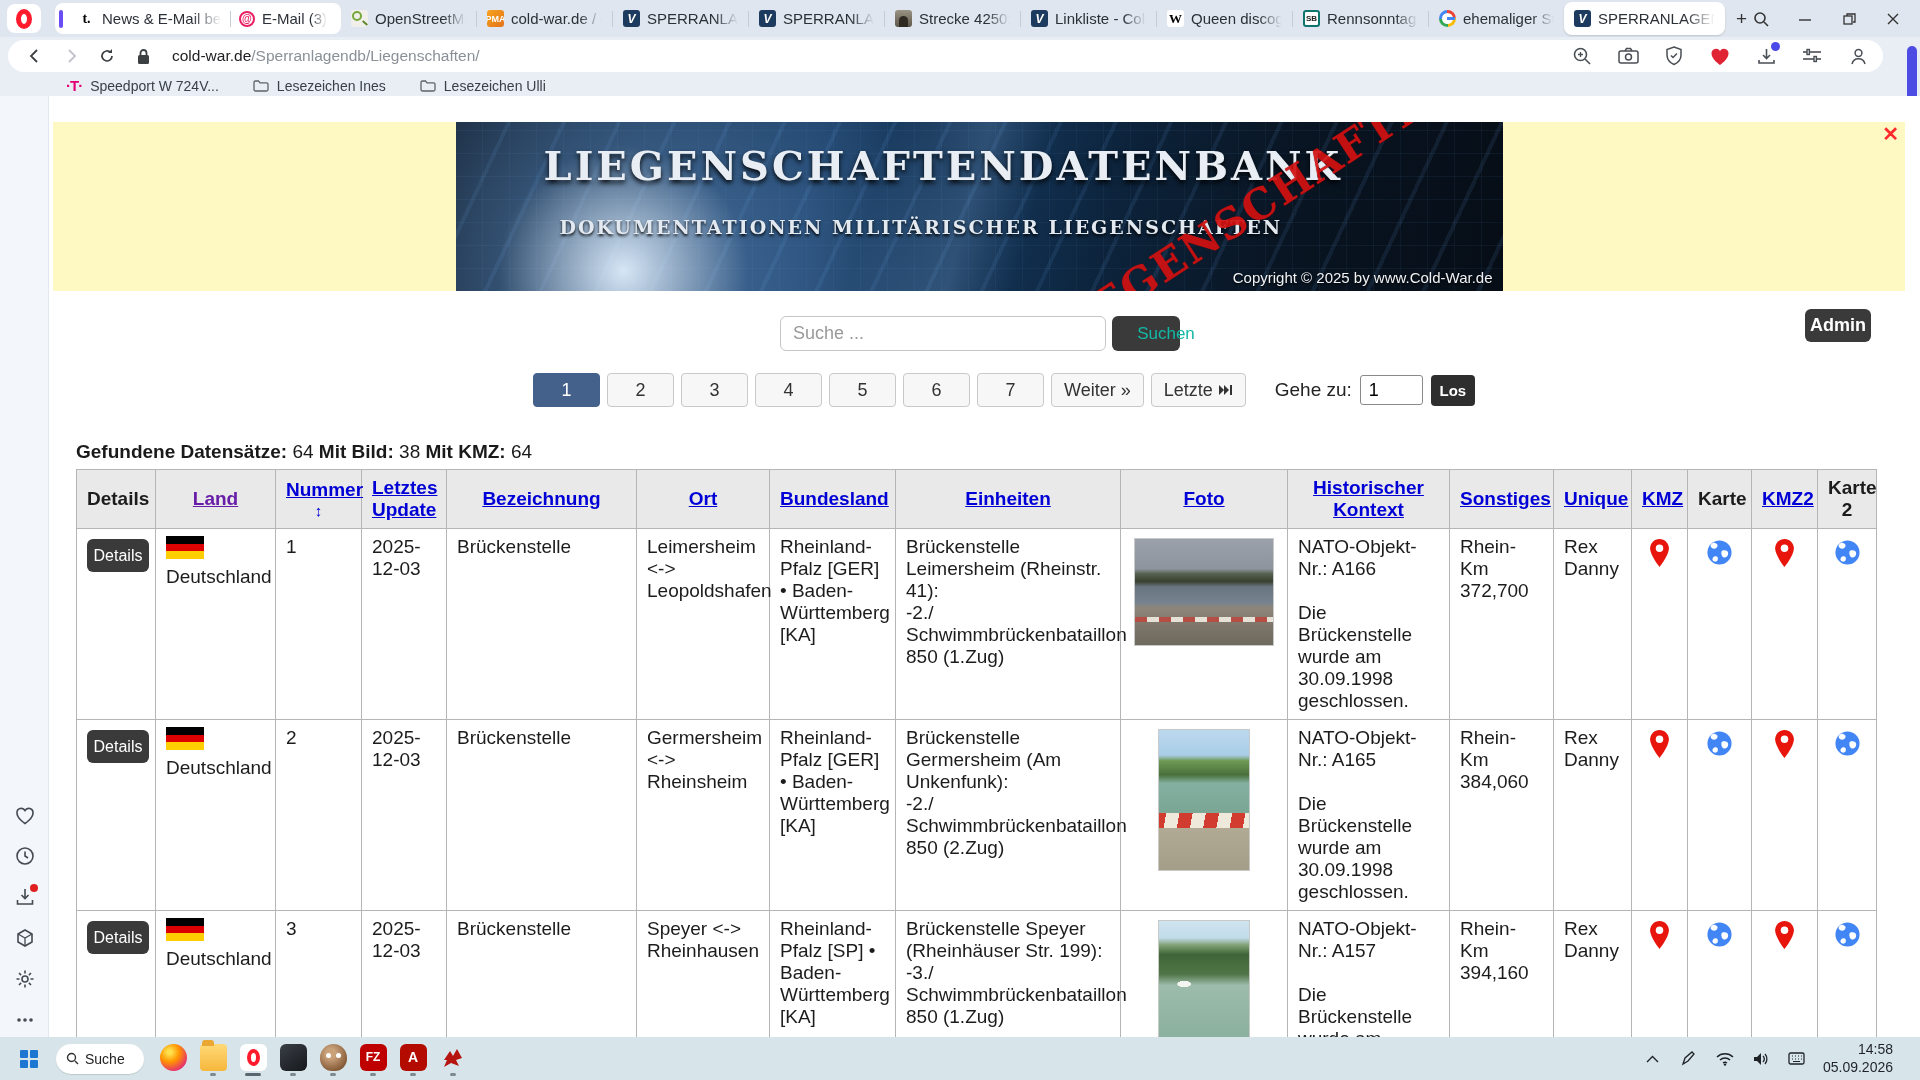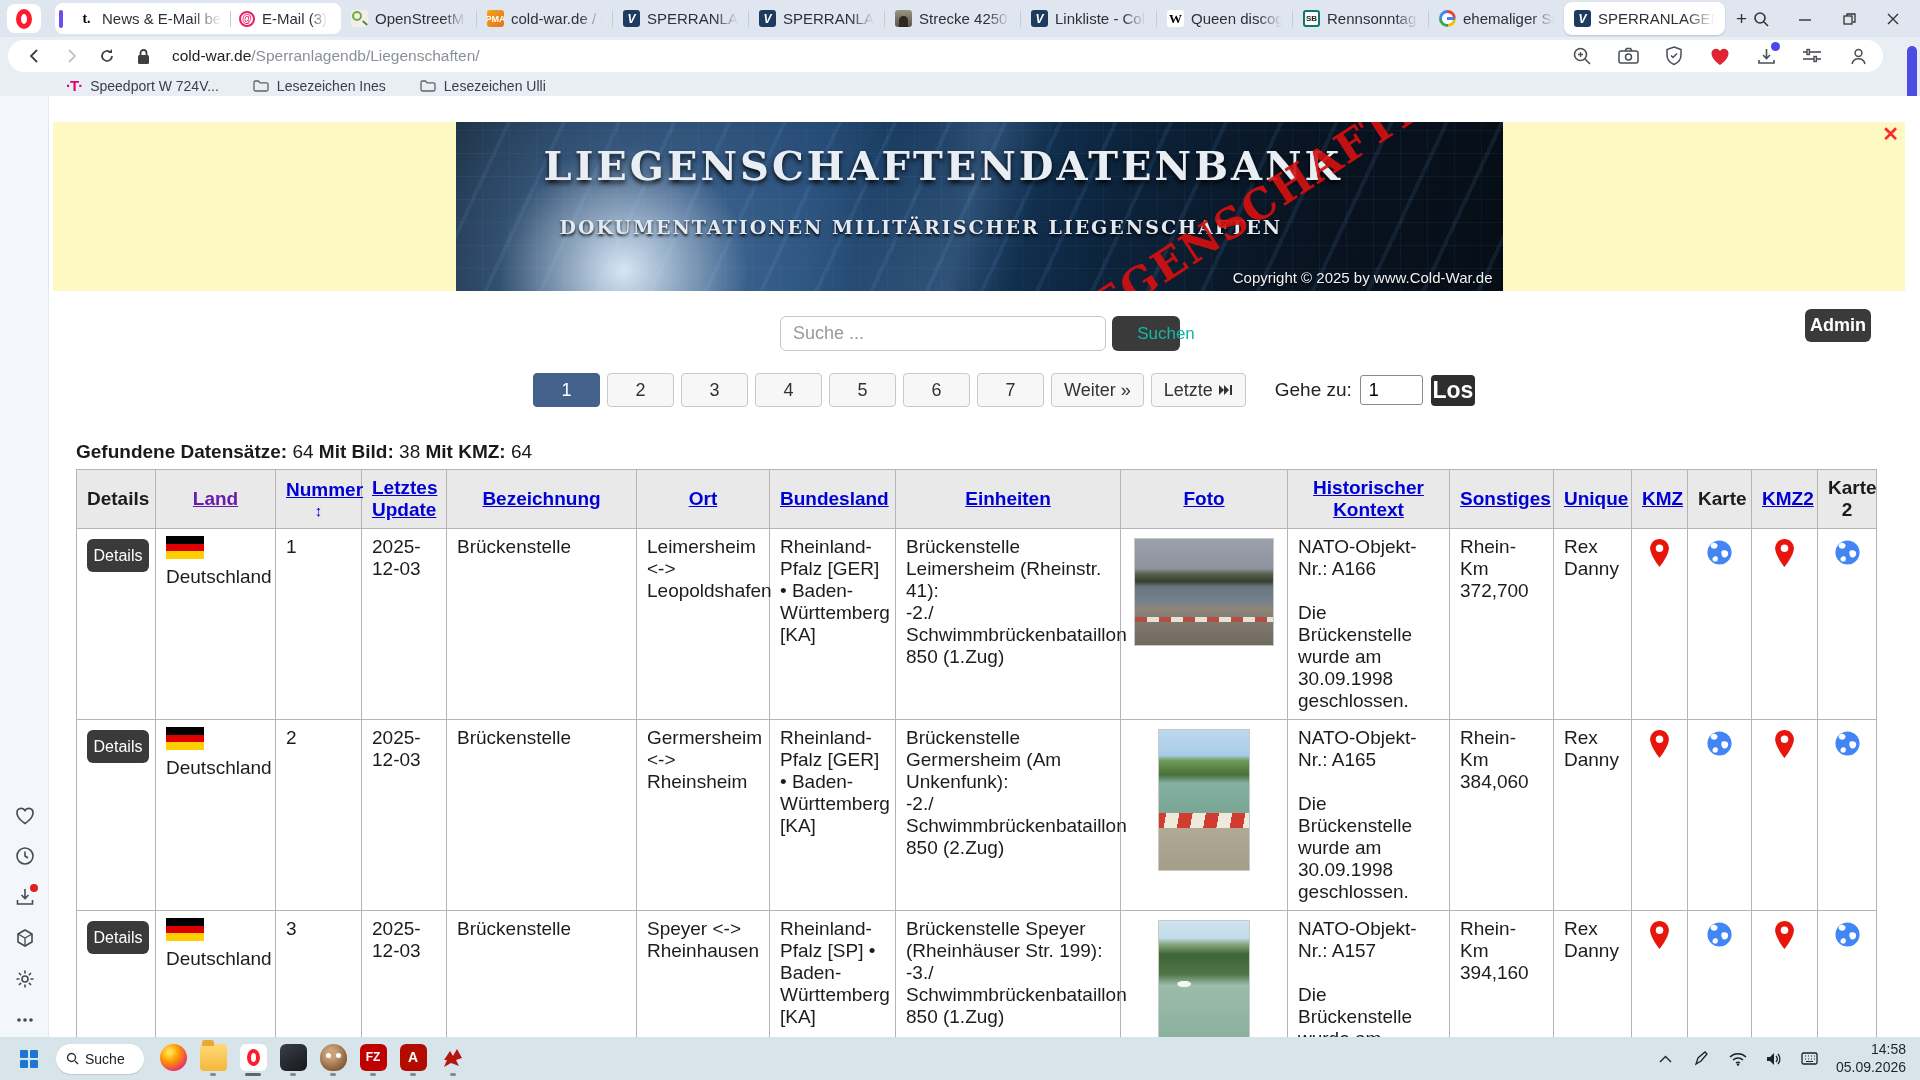"Los" .go-btn { font-size: 23px -> 15px }
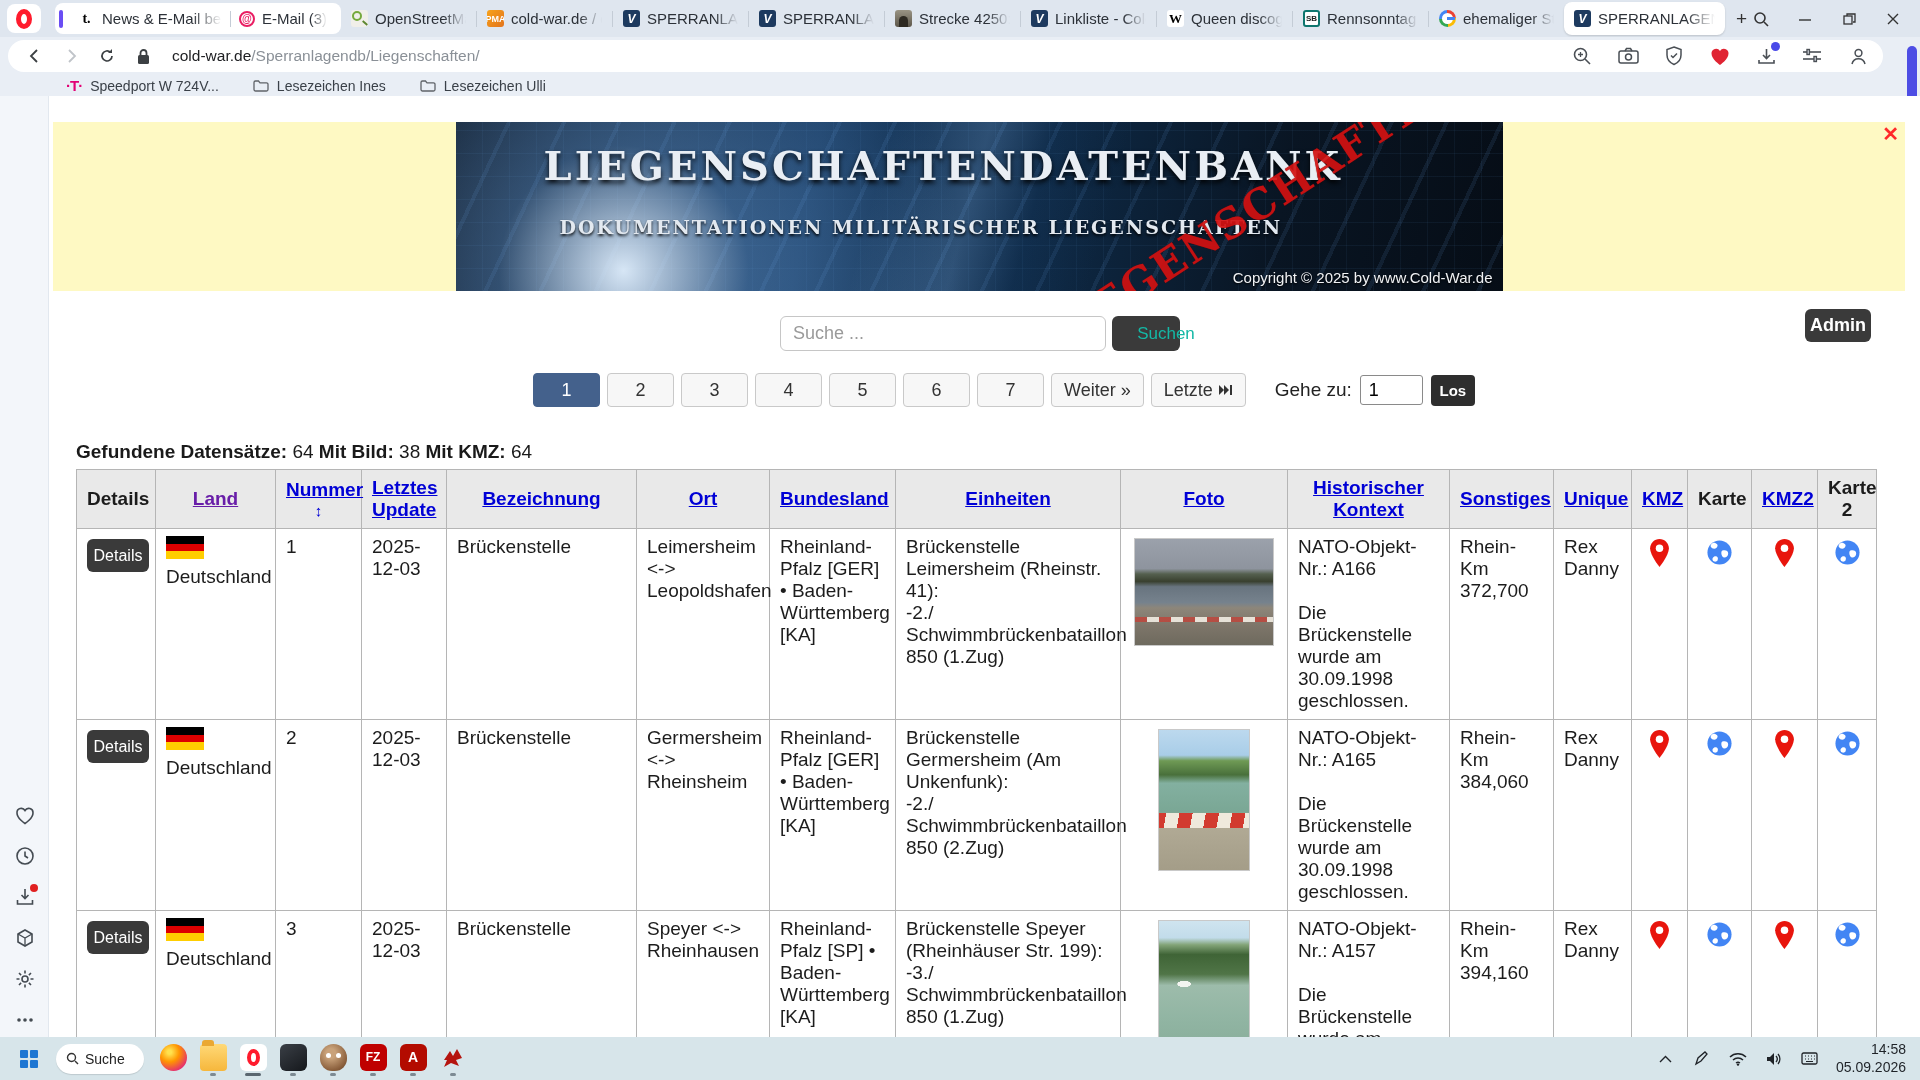"14:58" .tray { padding-right: 14px -> 27px }
